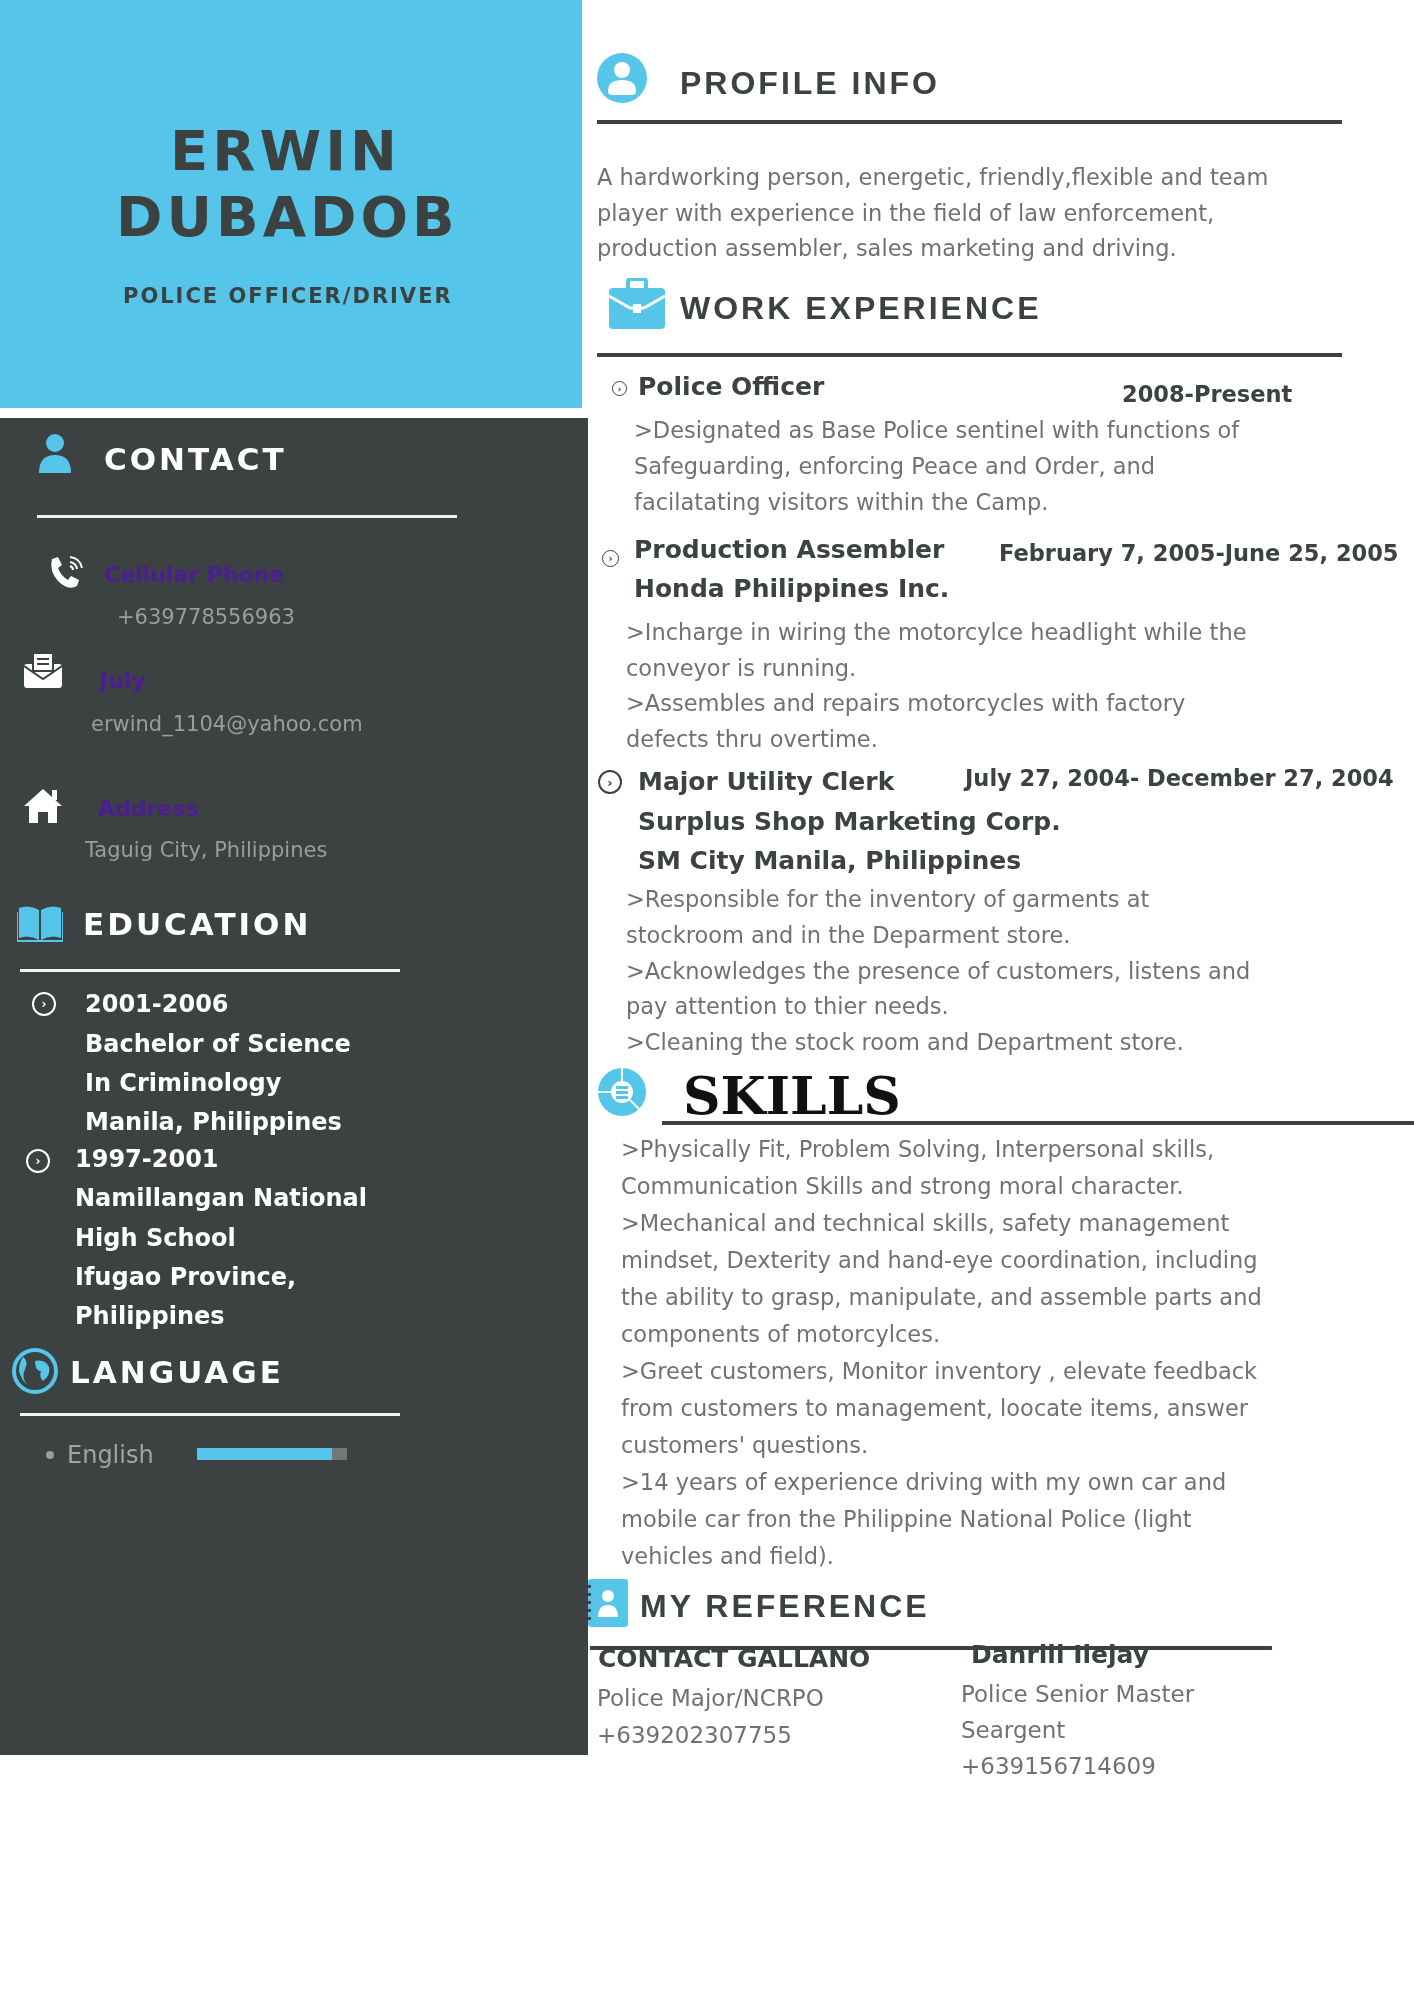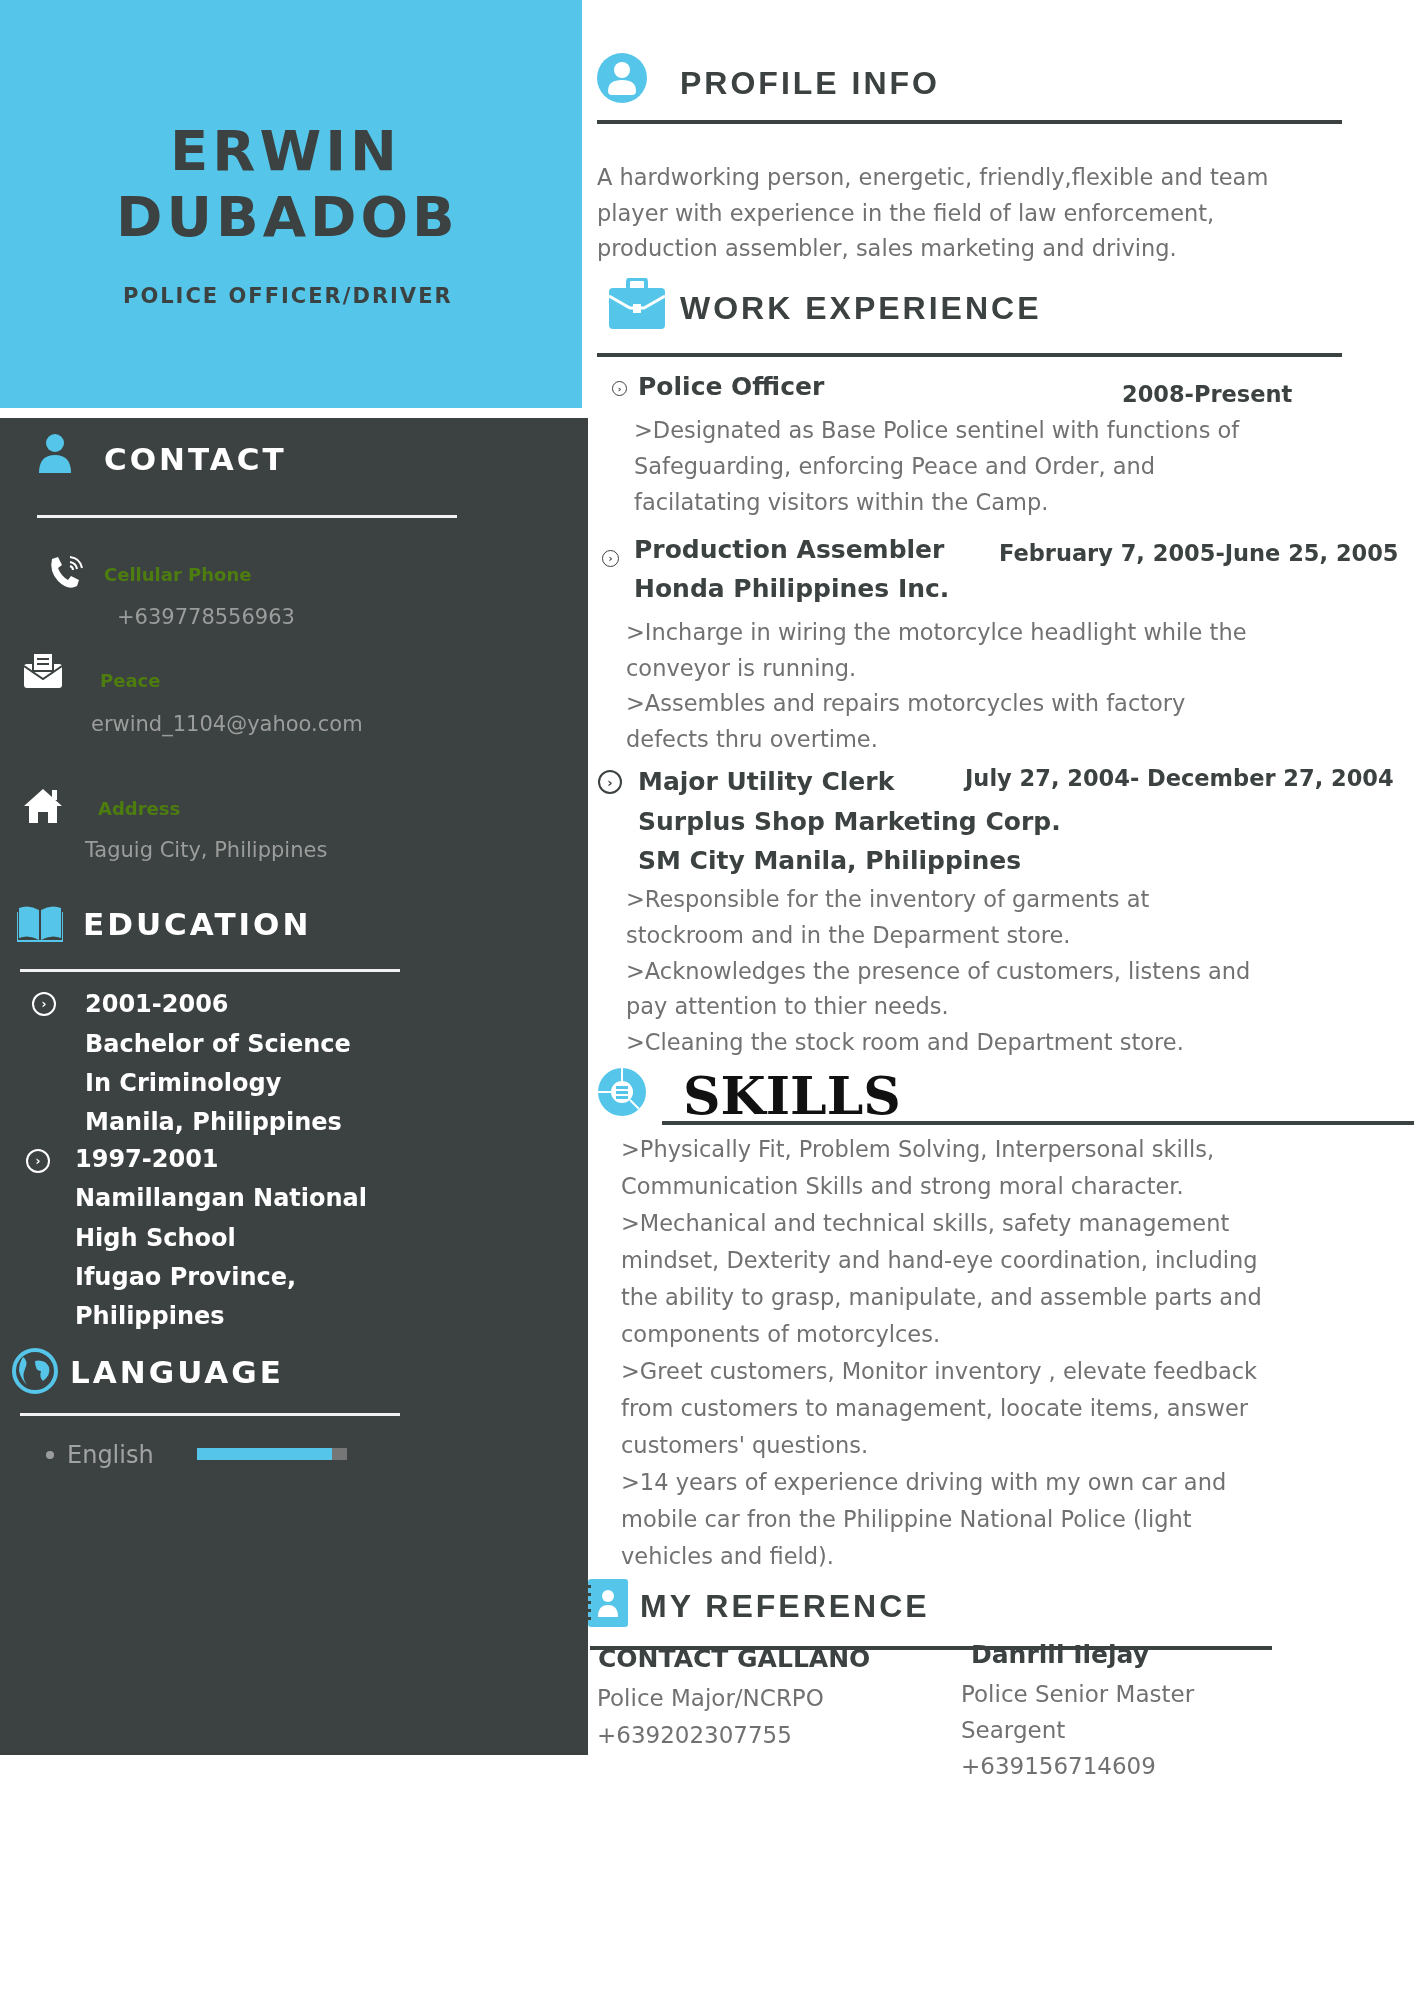"Cellular Phone" .c-label { color: #4d7c0f -> #4c1d95; font-size: 18px -> 22px }
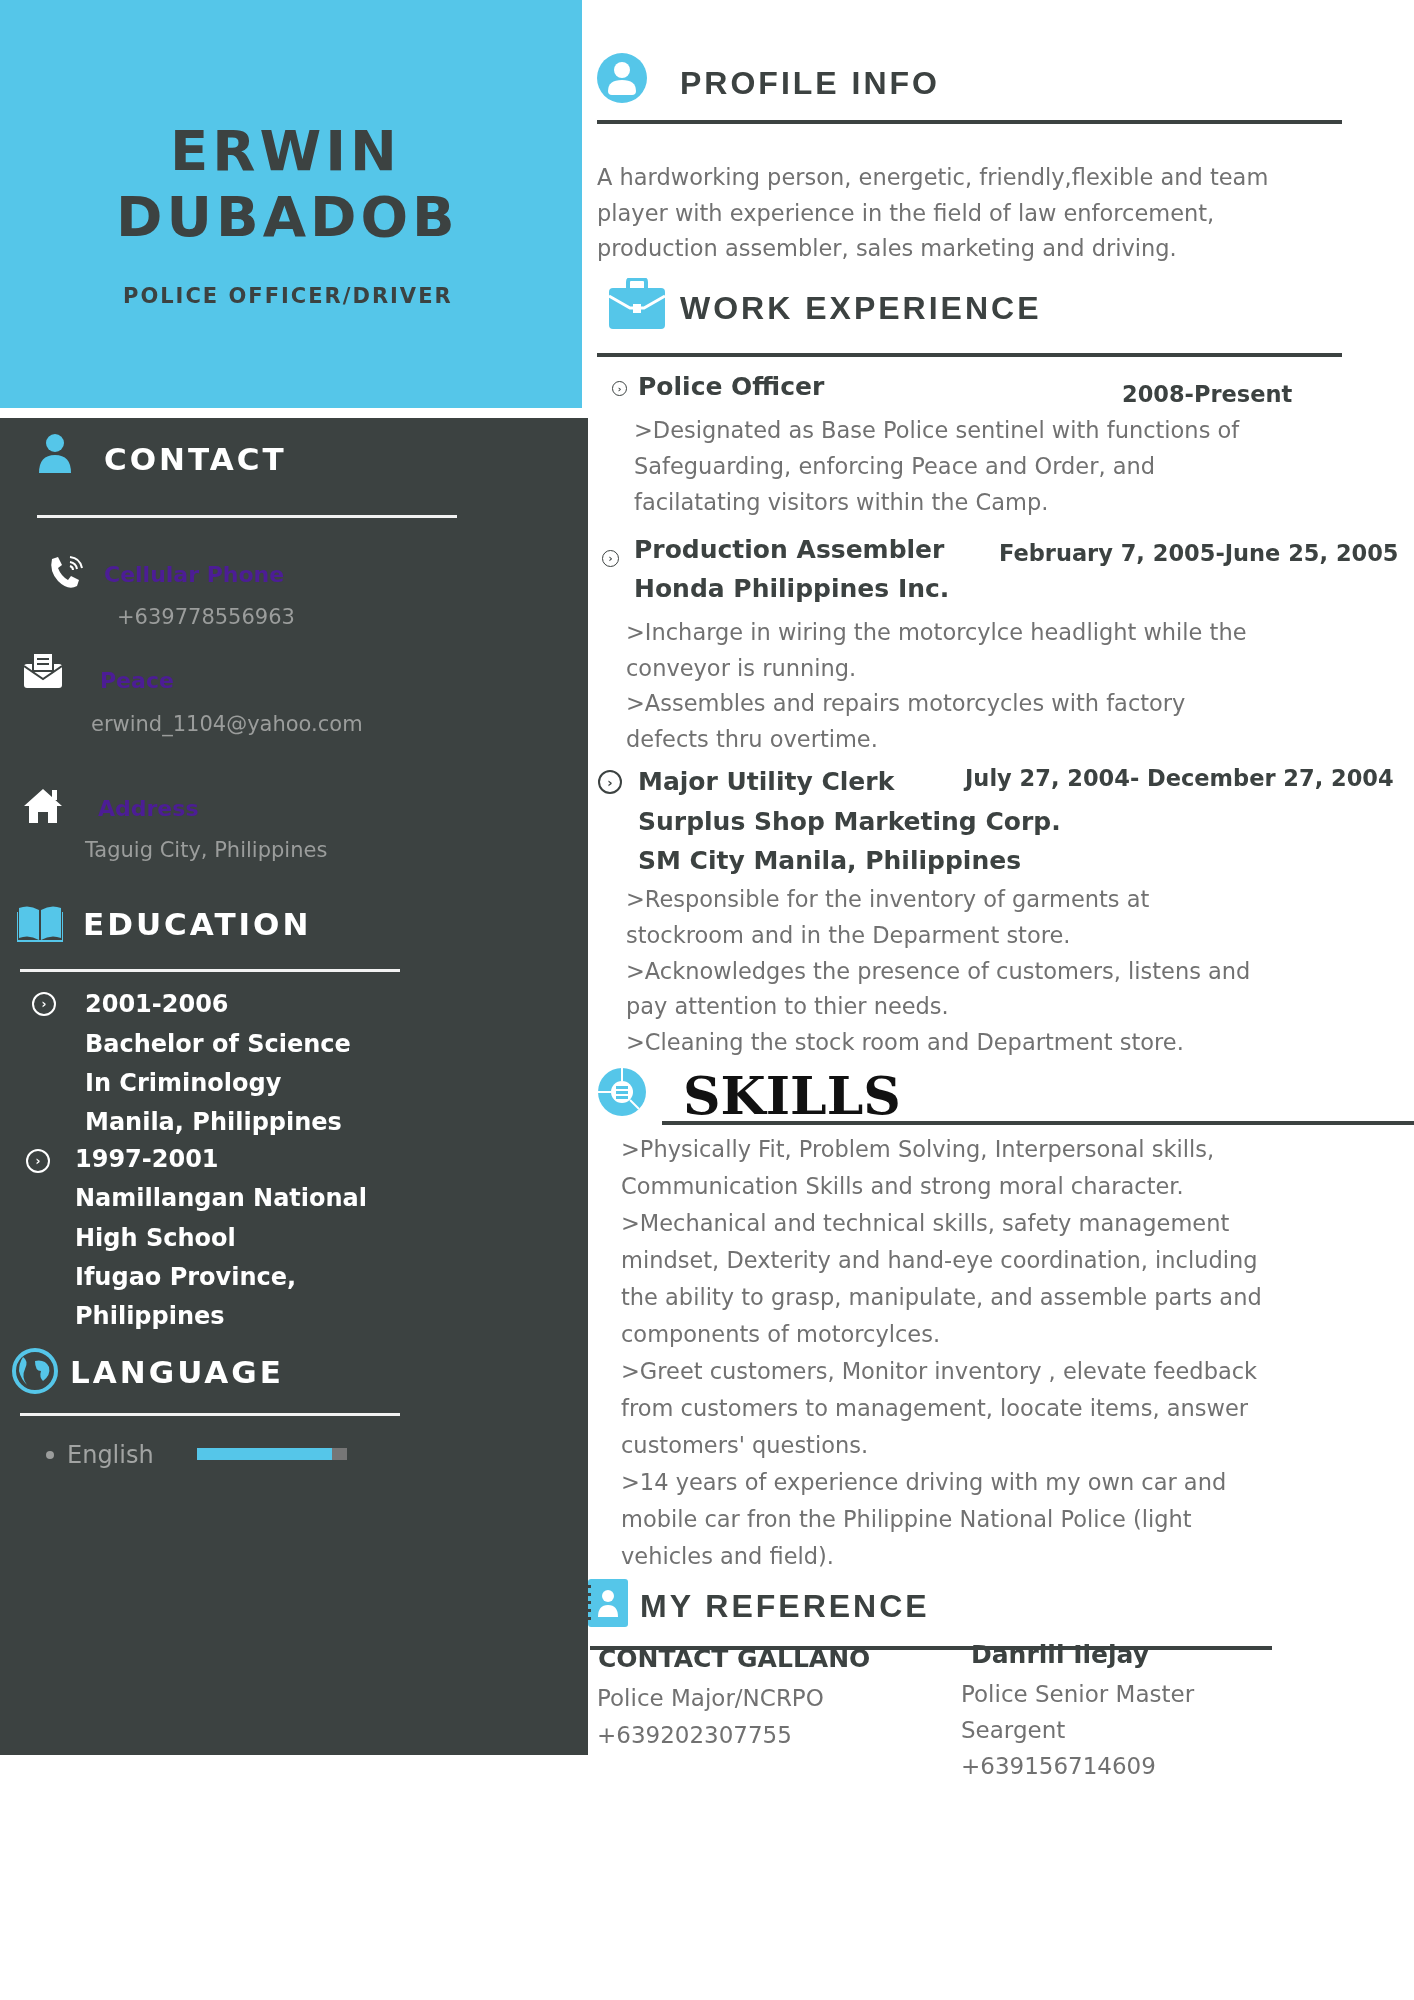"Peace" div.abs { text: Peace -> July }
